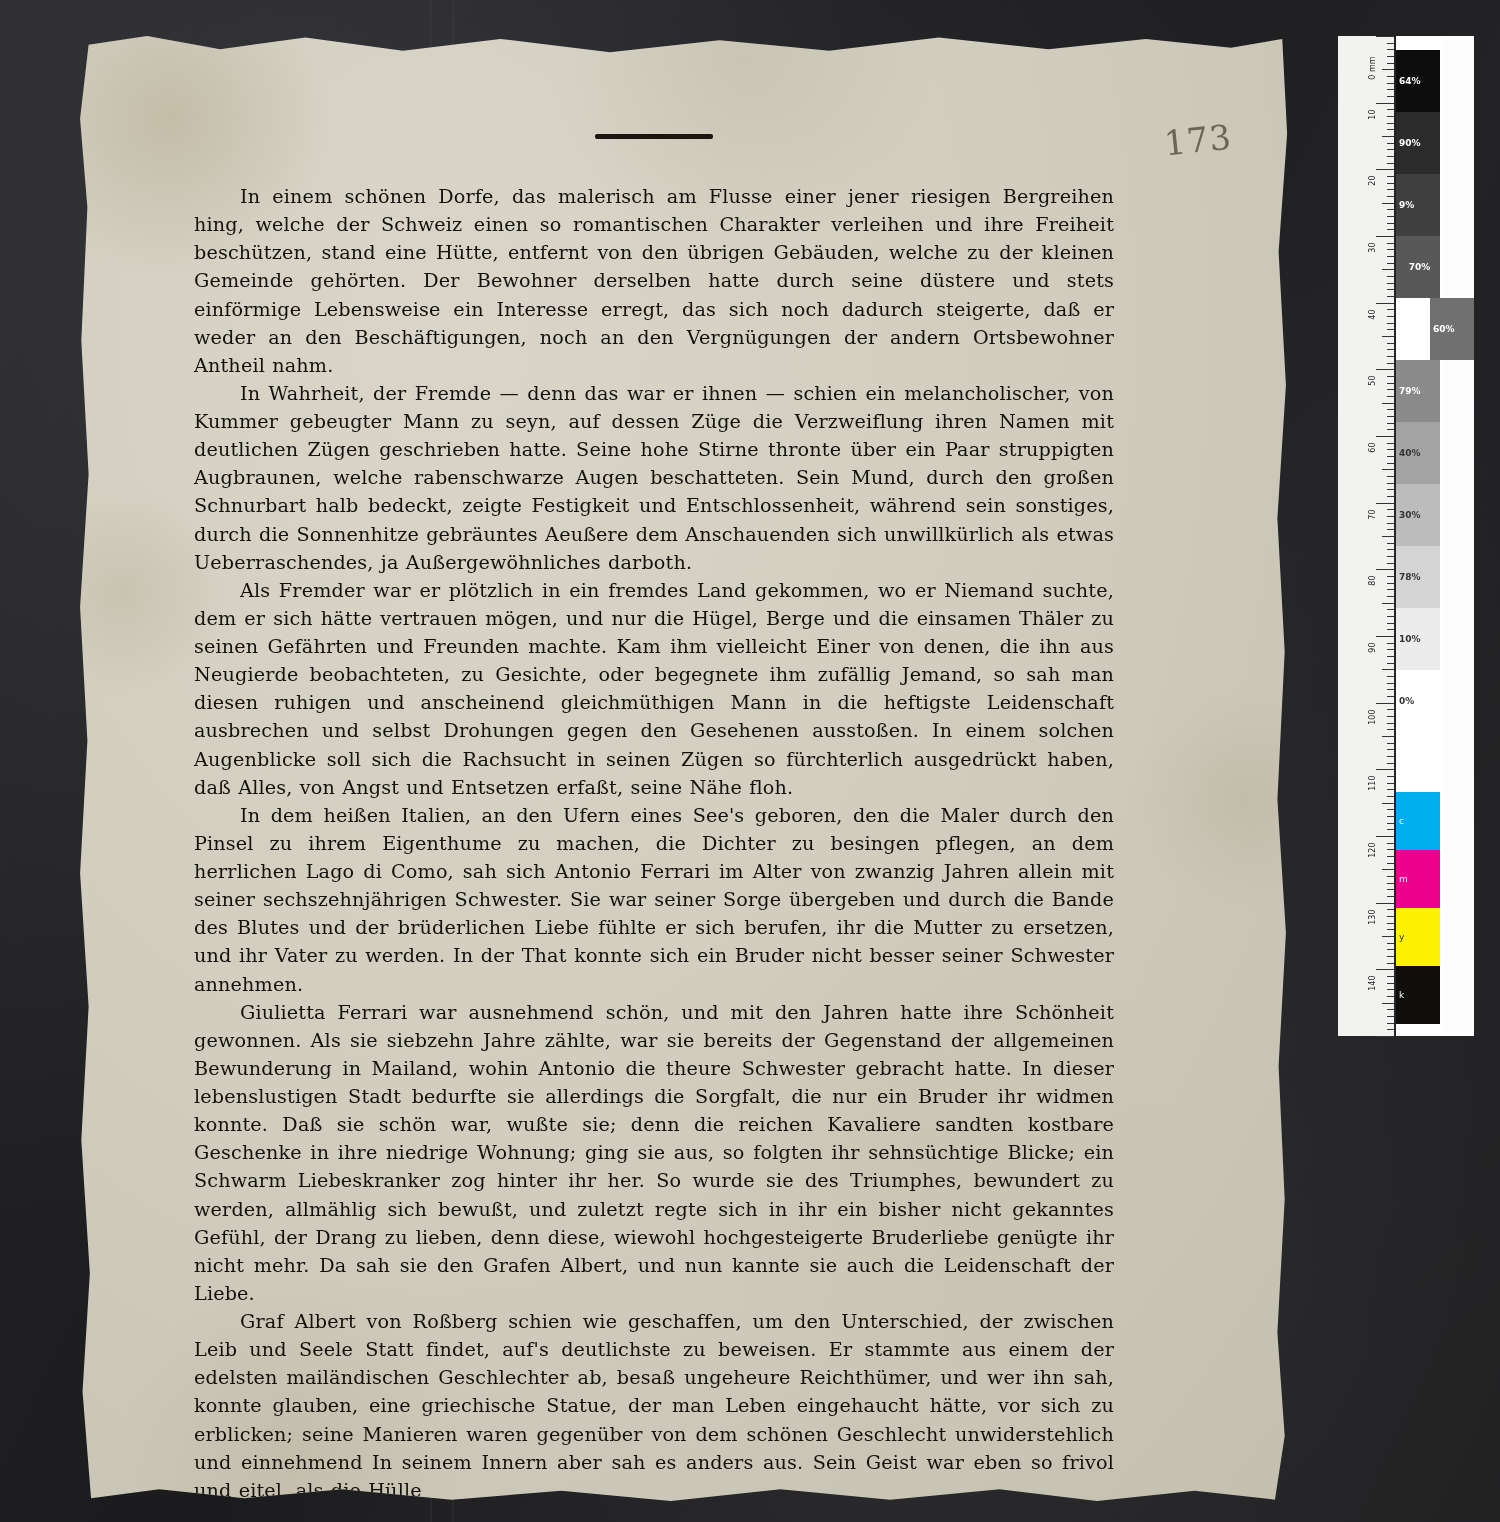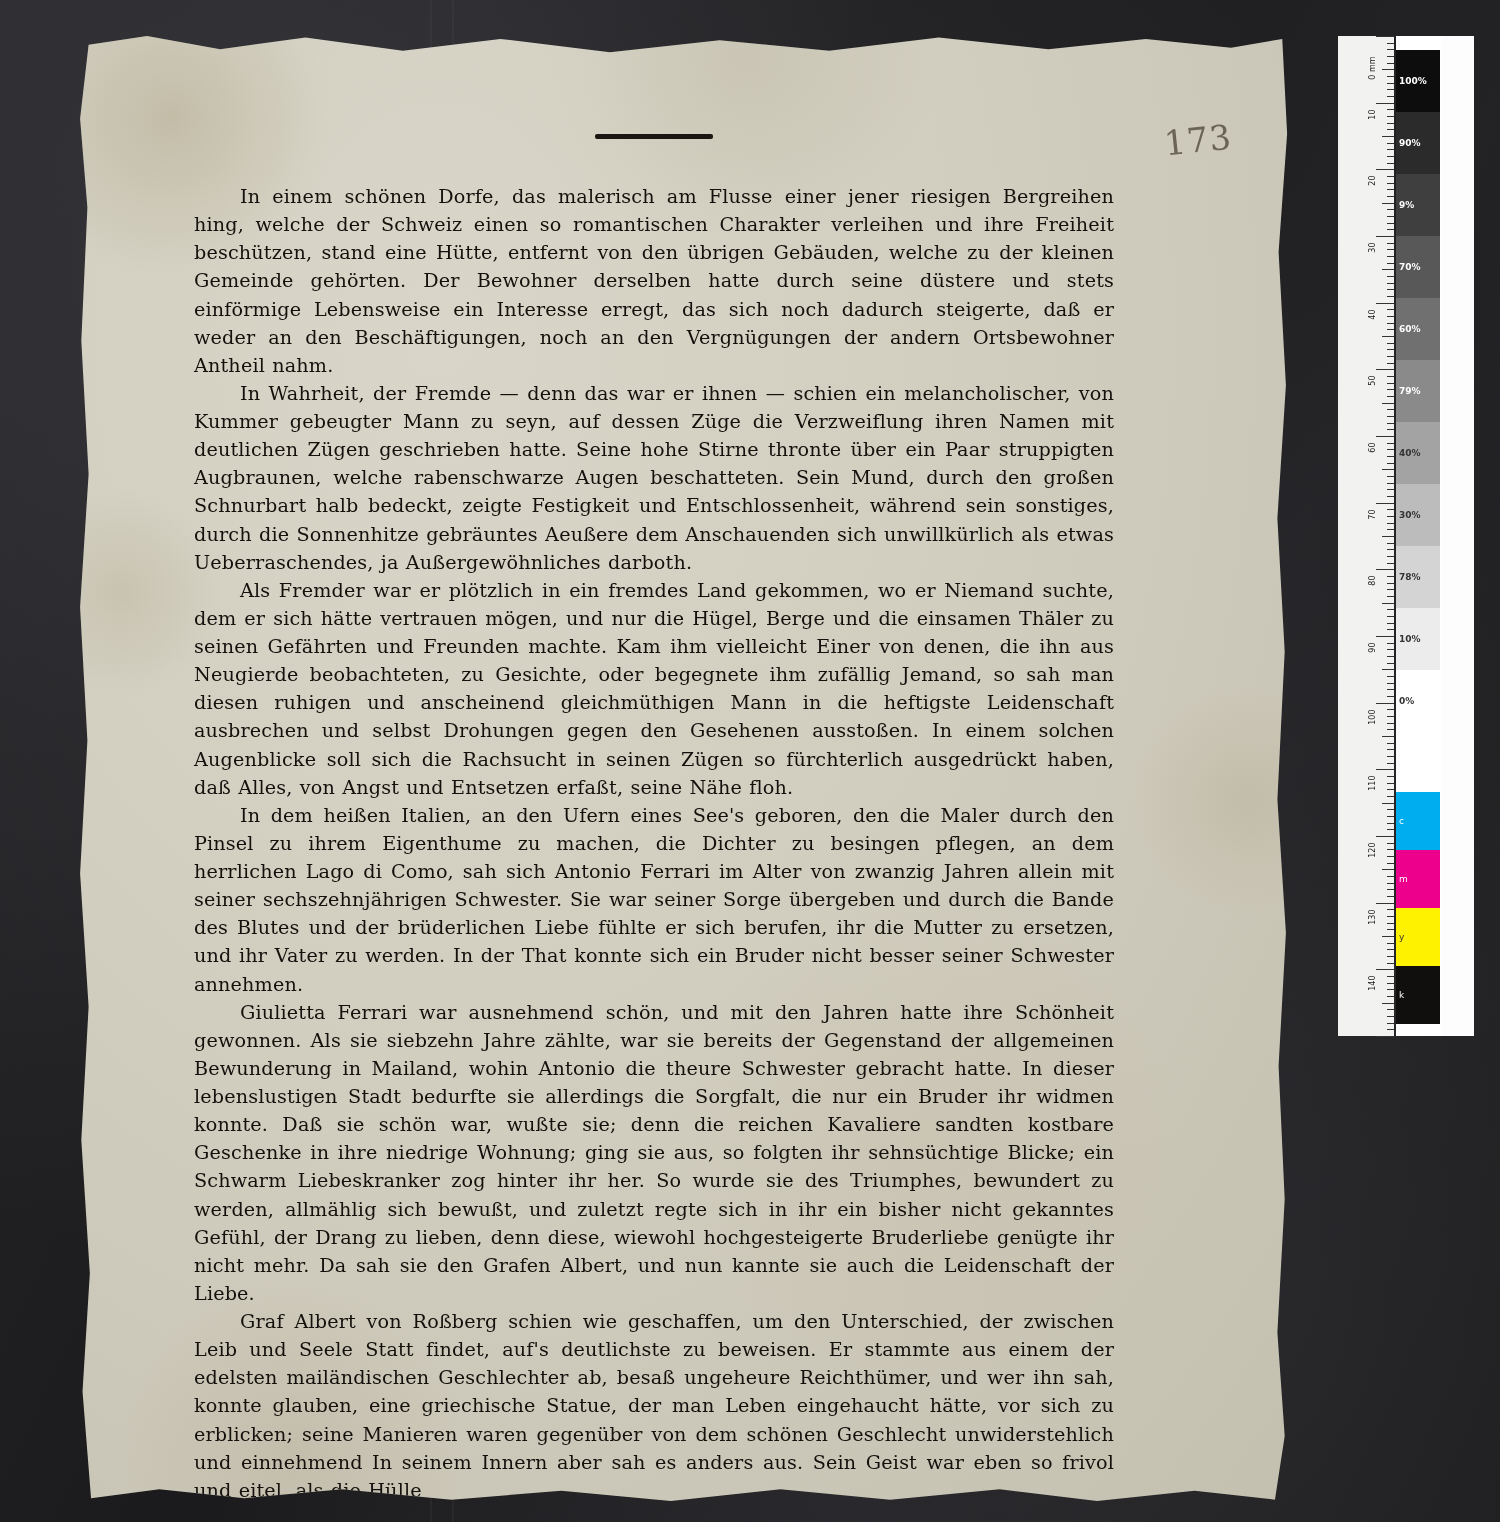"100%" div.grey-patch { text: 100% -> 64% }
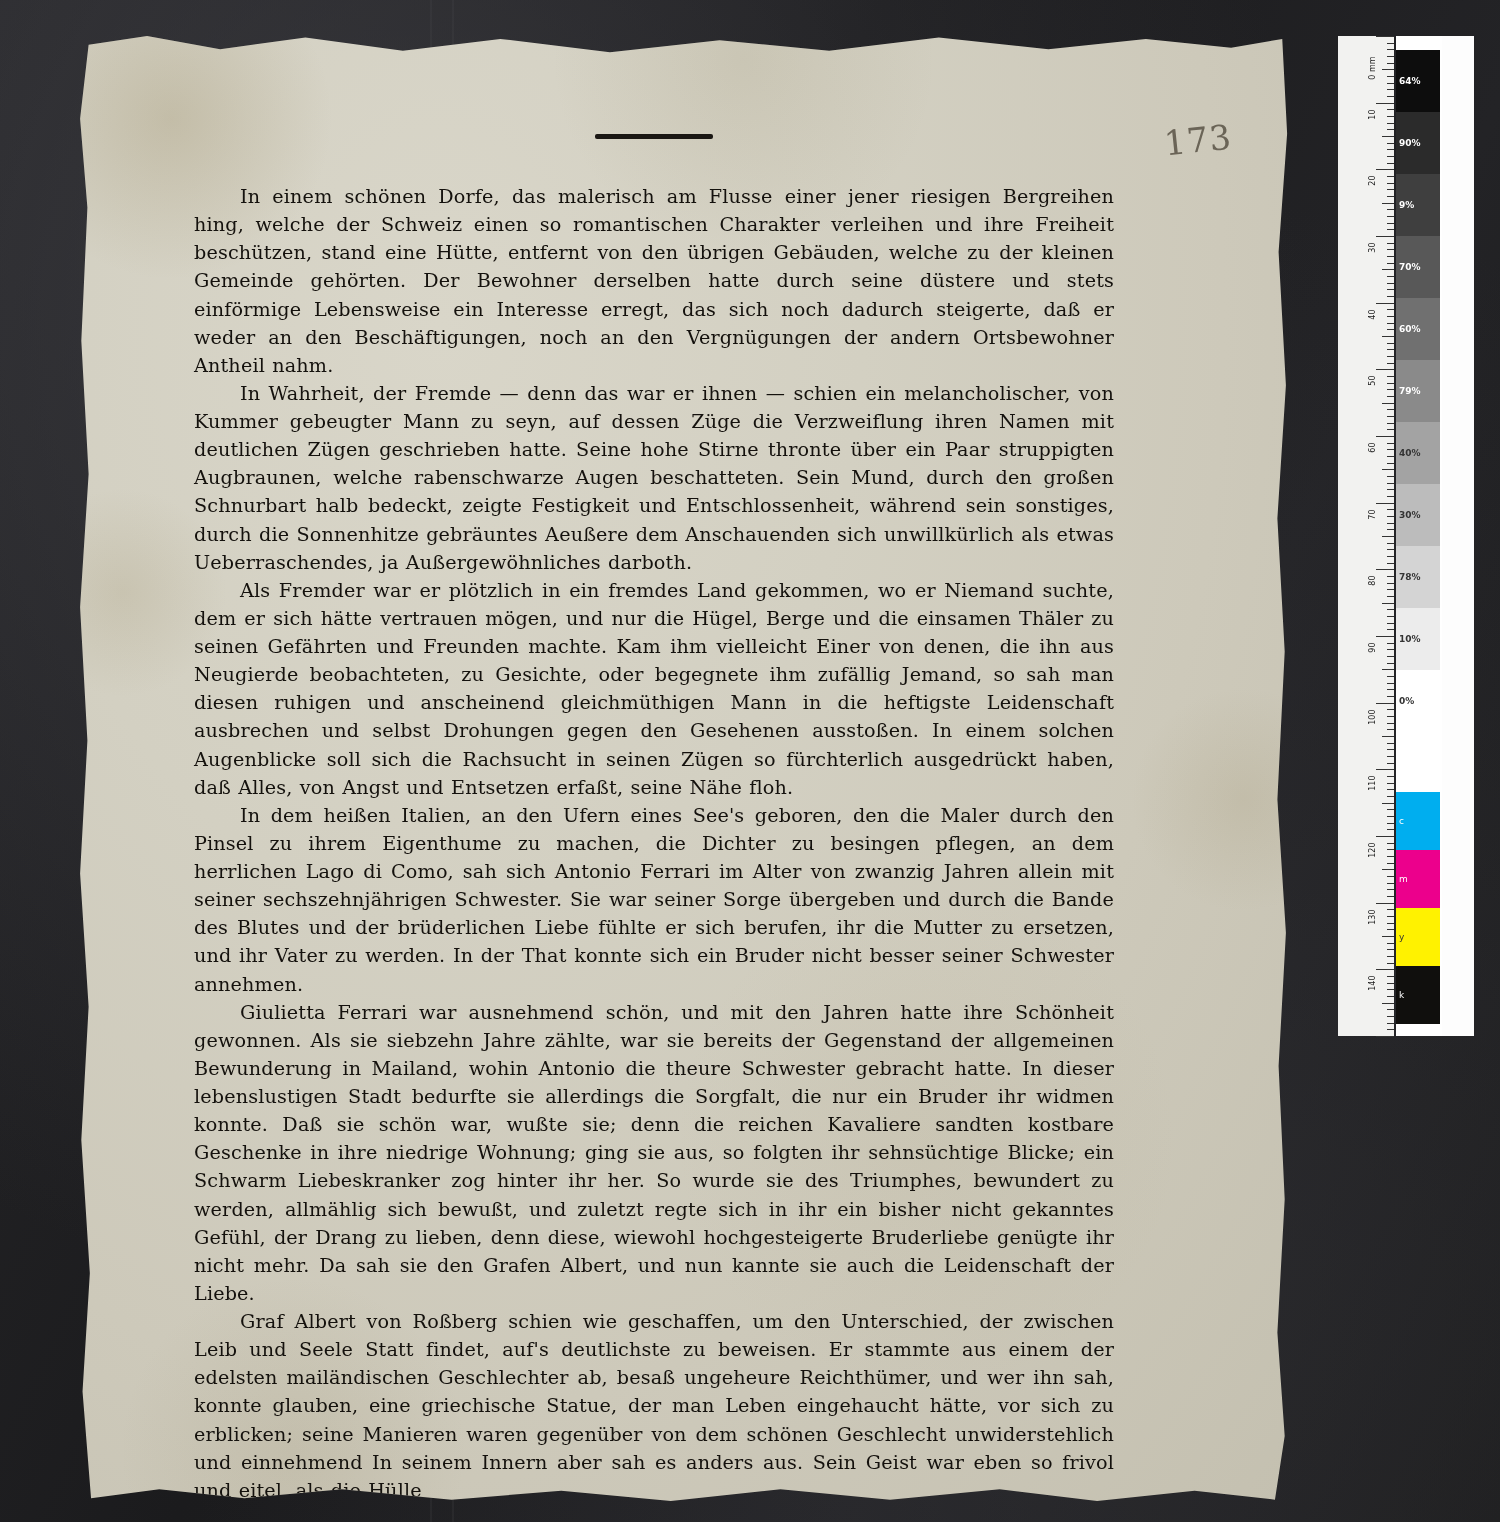"70%" div.grey-patch { text-align: none -> center }
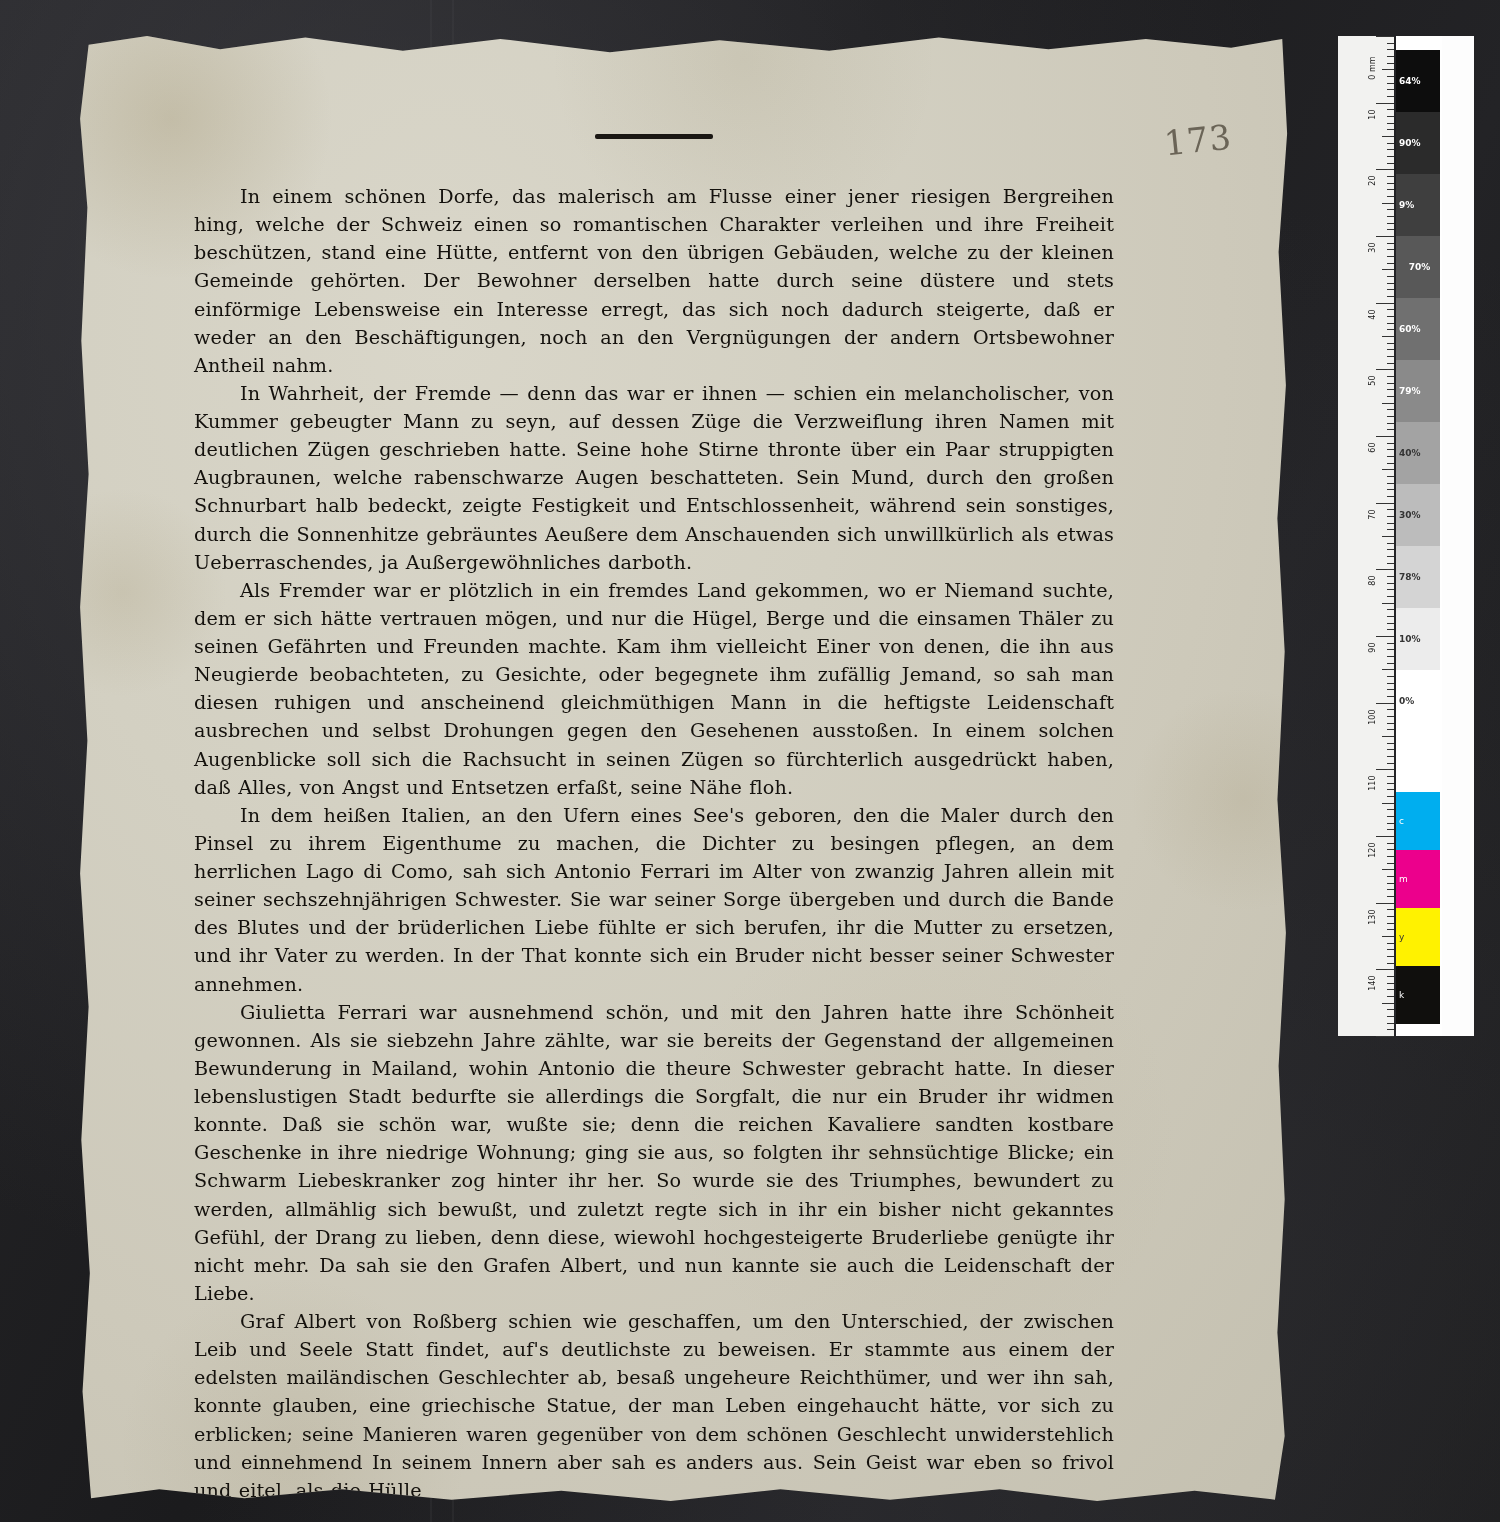"60%" div.grey-patch { margin-left: none -> 34px }
